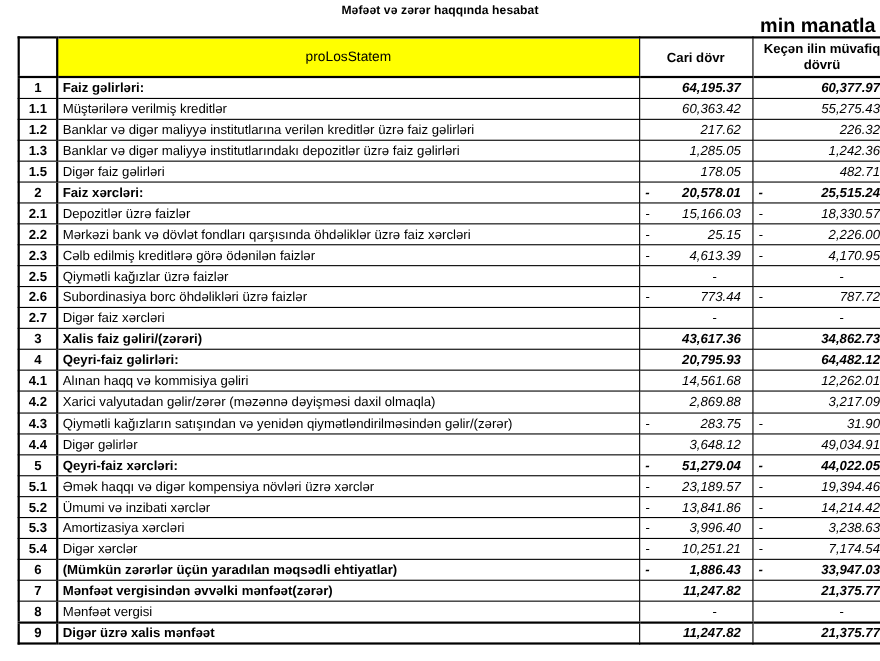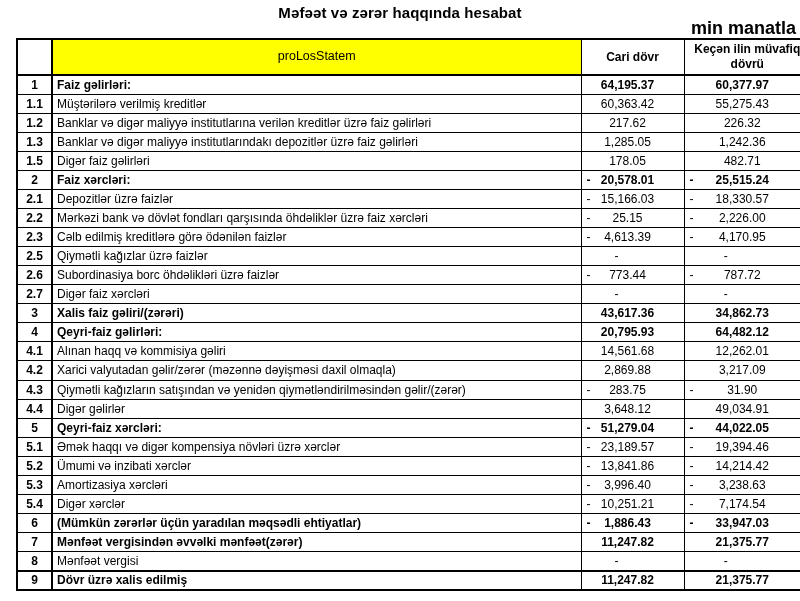"Məfəət və zərər haqqında hesabat" .title { font-size: 15px -> 11px }
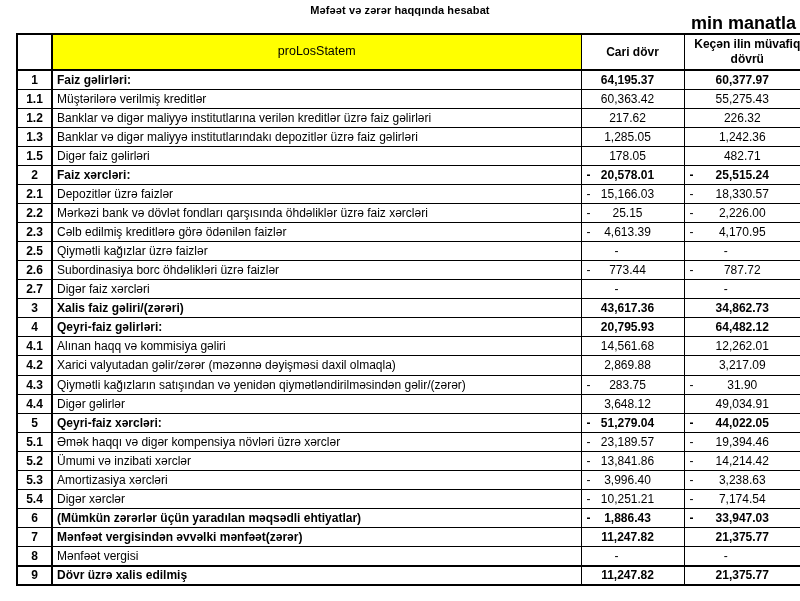"64,195.37" td.val { font-style: none -> italic; text-align: center -> right }
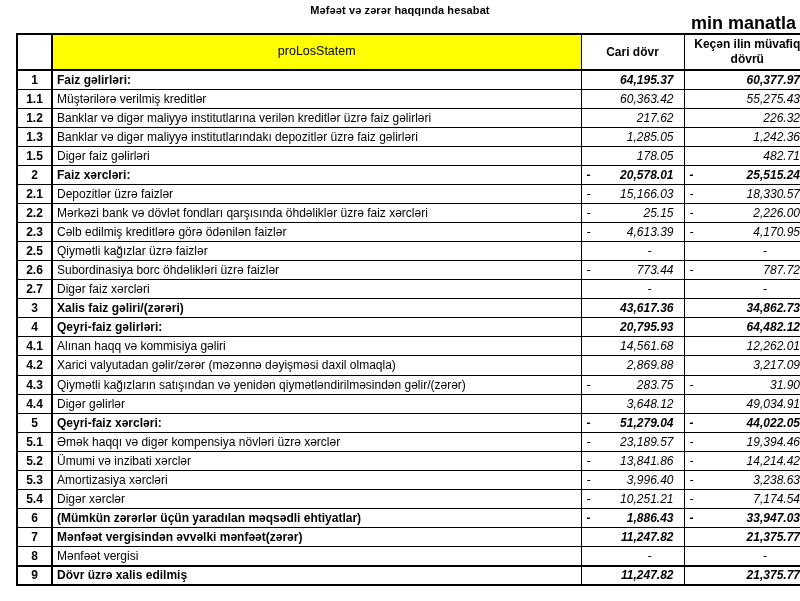"Dövr üzrə xalis edilmiş" td.label { text: Dövr üzrə xalis edilmiş -> Digər üzrə xalis mənfəət }
